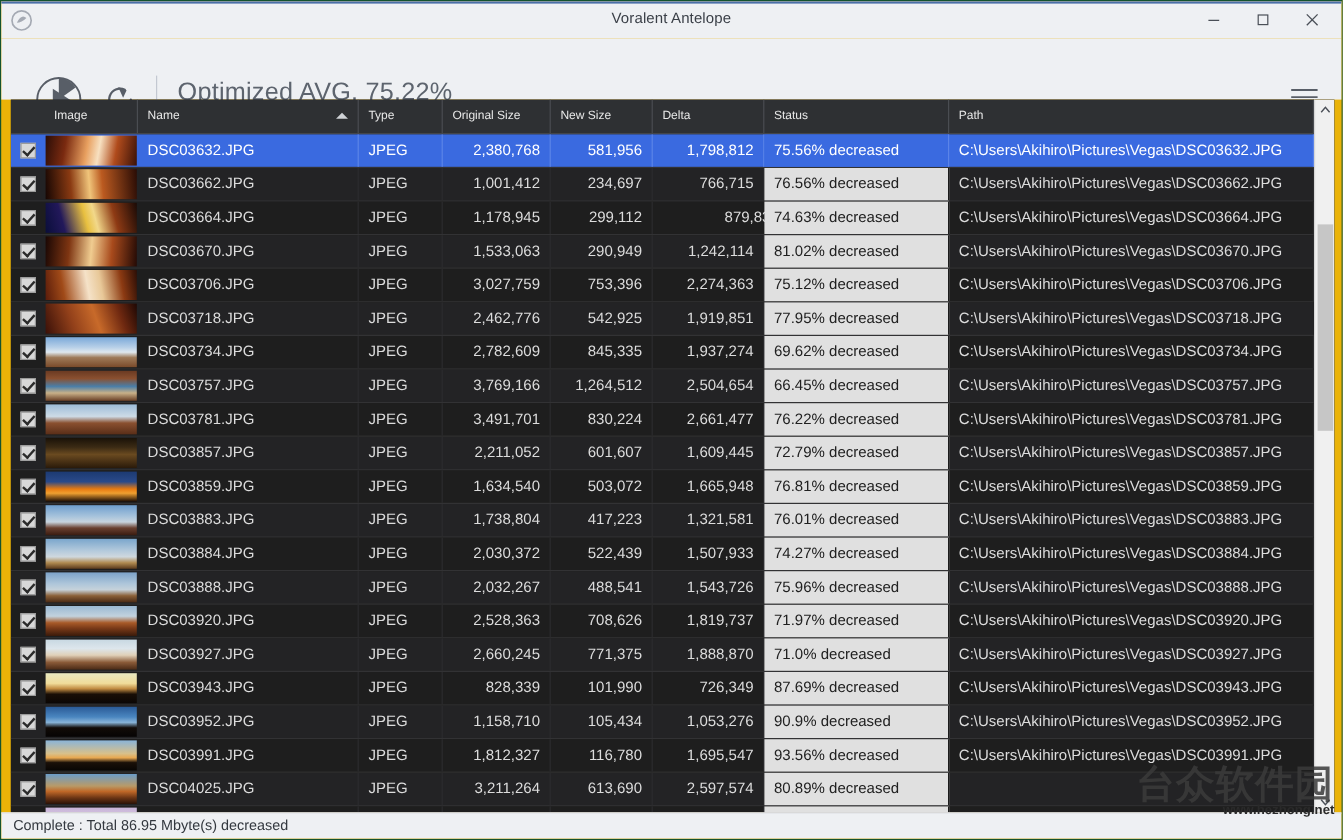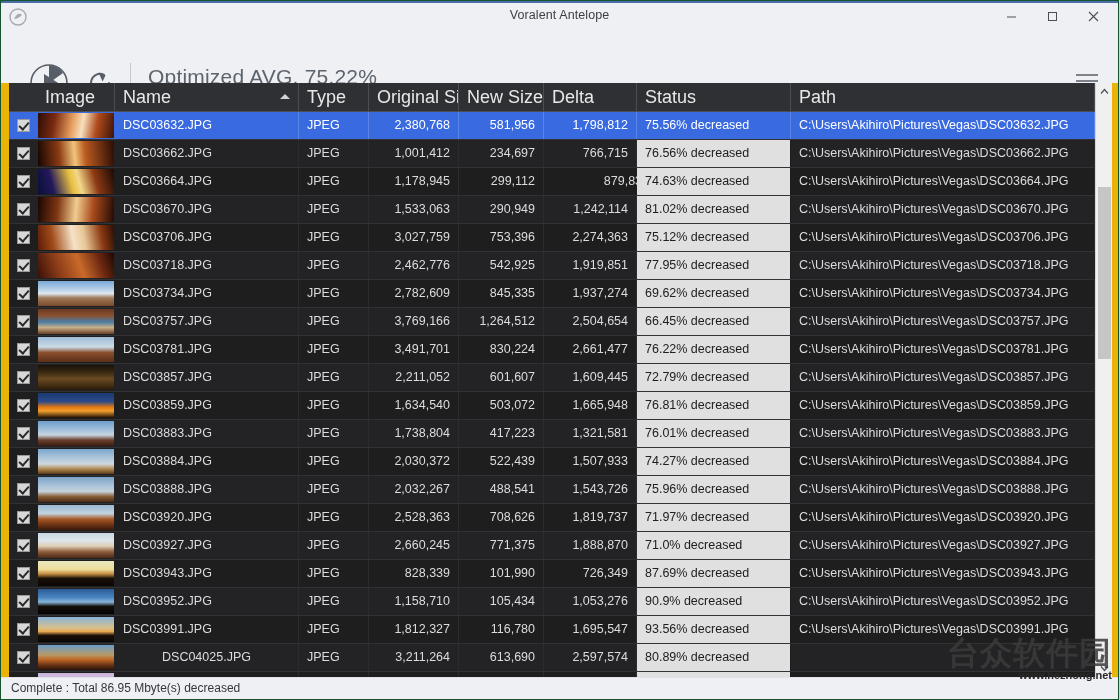"Image" .hdr-cell { font-size: 18px -> 10px }
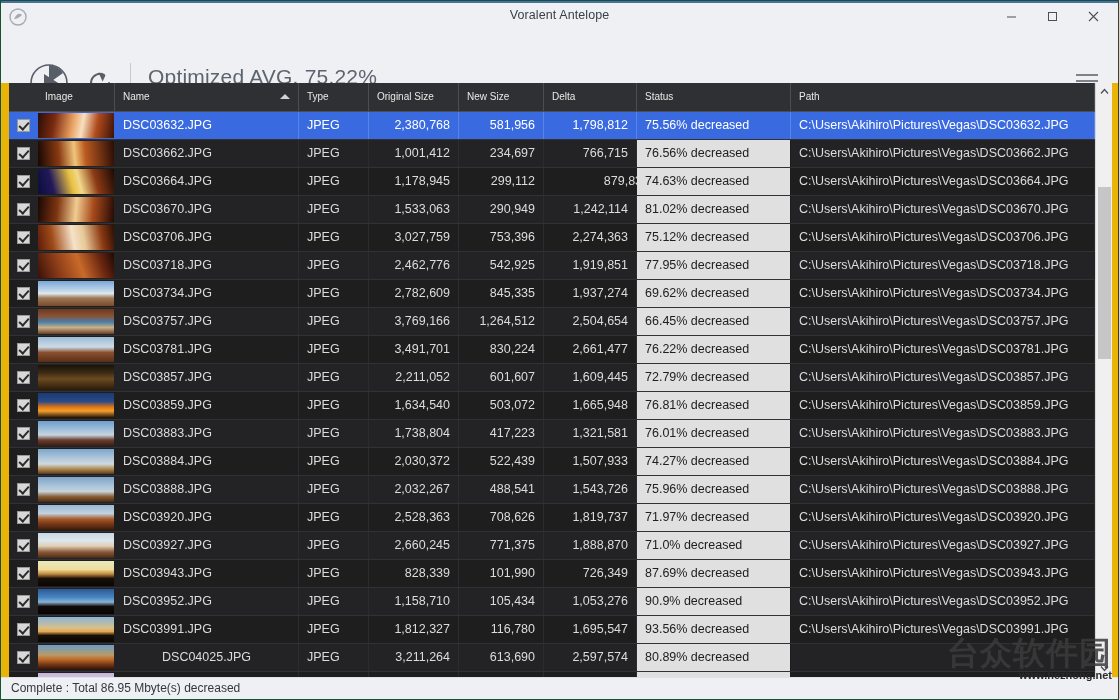"DSC04025.JPG" div.cell { text-align: center -> none }
